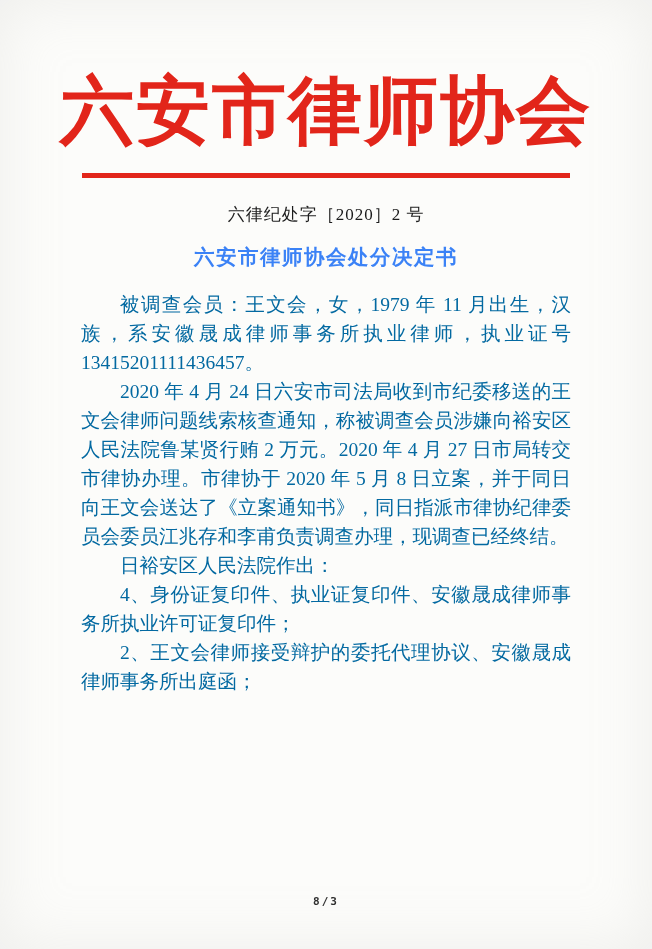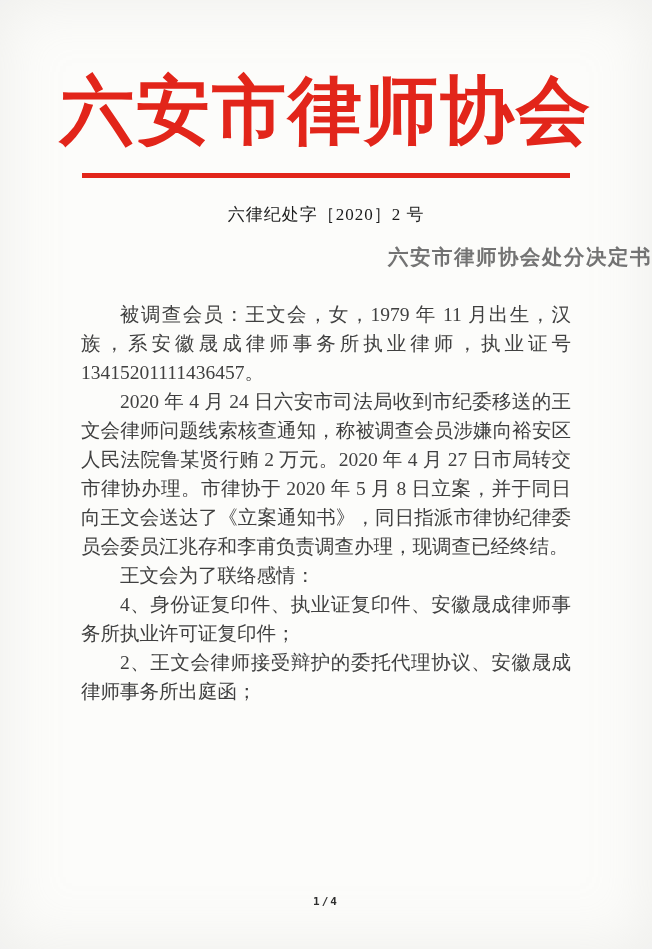"六安市律师协会处分决定书" .doc-title { color: #737373 -> #3b82f6; text-align: right -> center }
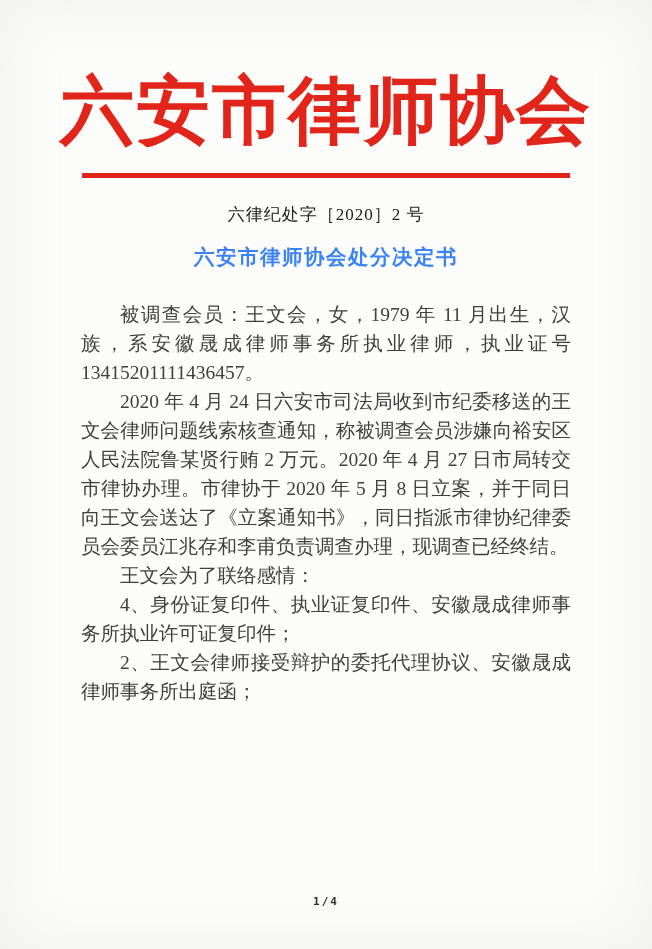"被调查会员：王文会，女，1979 年 11" .doc-body { color: #404040 -> #0369a1; margin: 29px auto 0 auto -> 19px auto 0 auto }
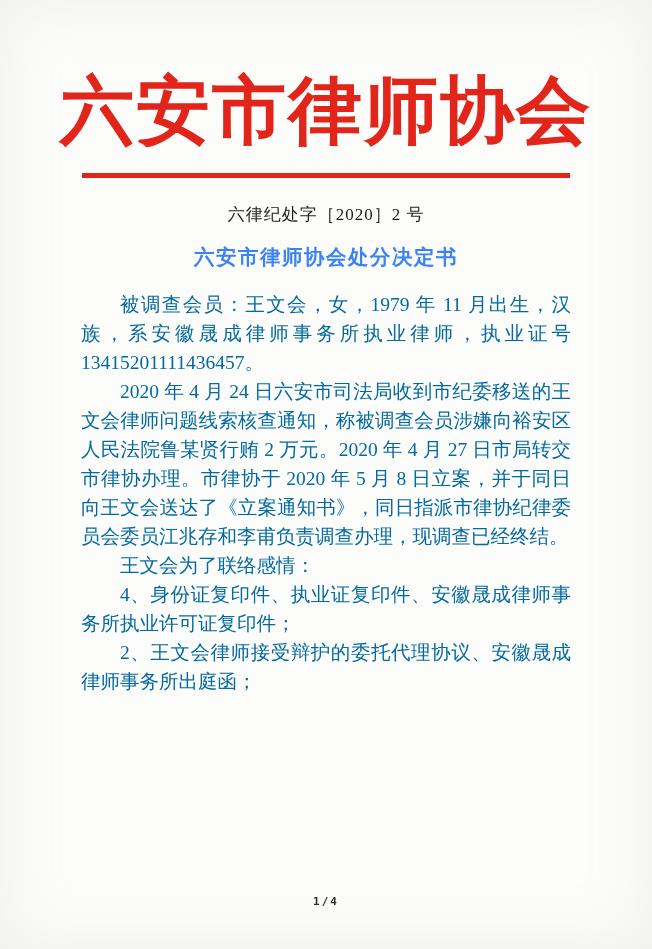"王文会为了联络感情：" p { text: 王文会为了联络感情 -> 日裕安区人民法院作出 }
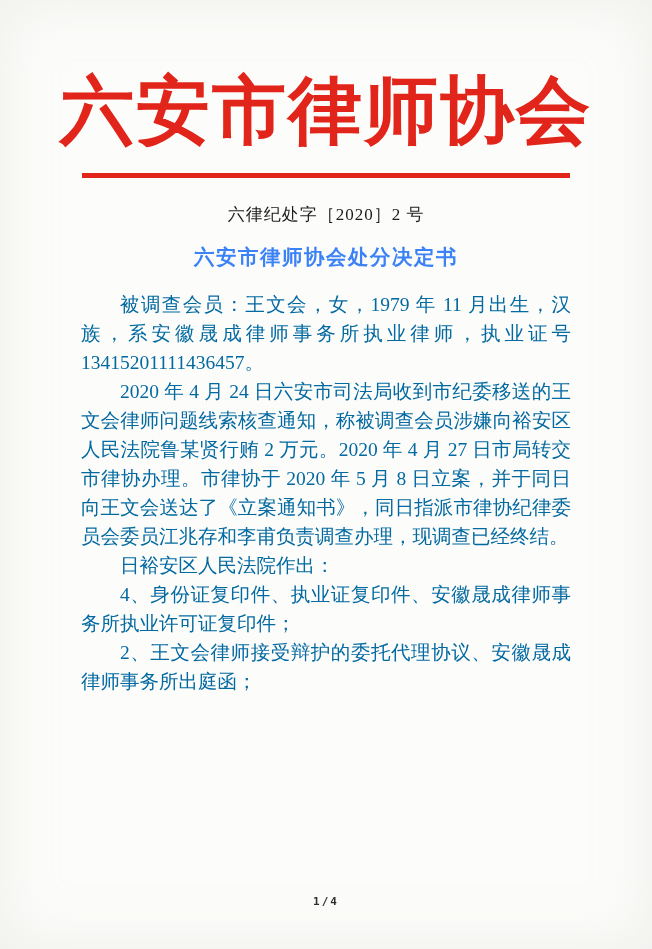"1/4" span.page-number { text: 1/4 -> 8/3 }
